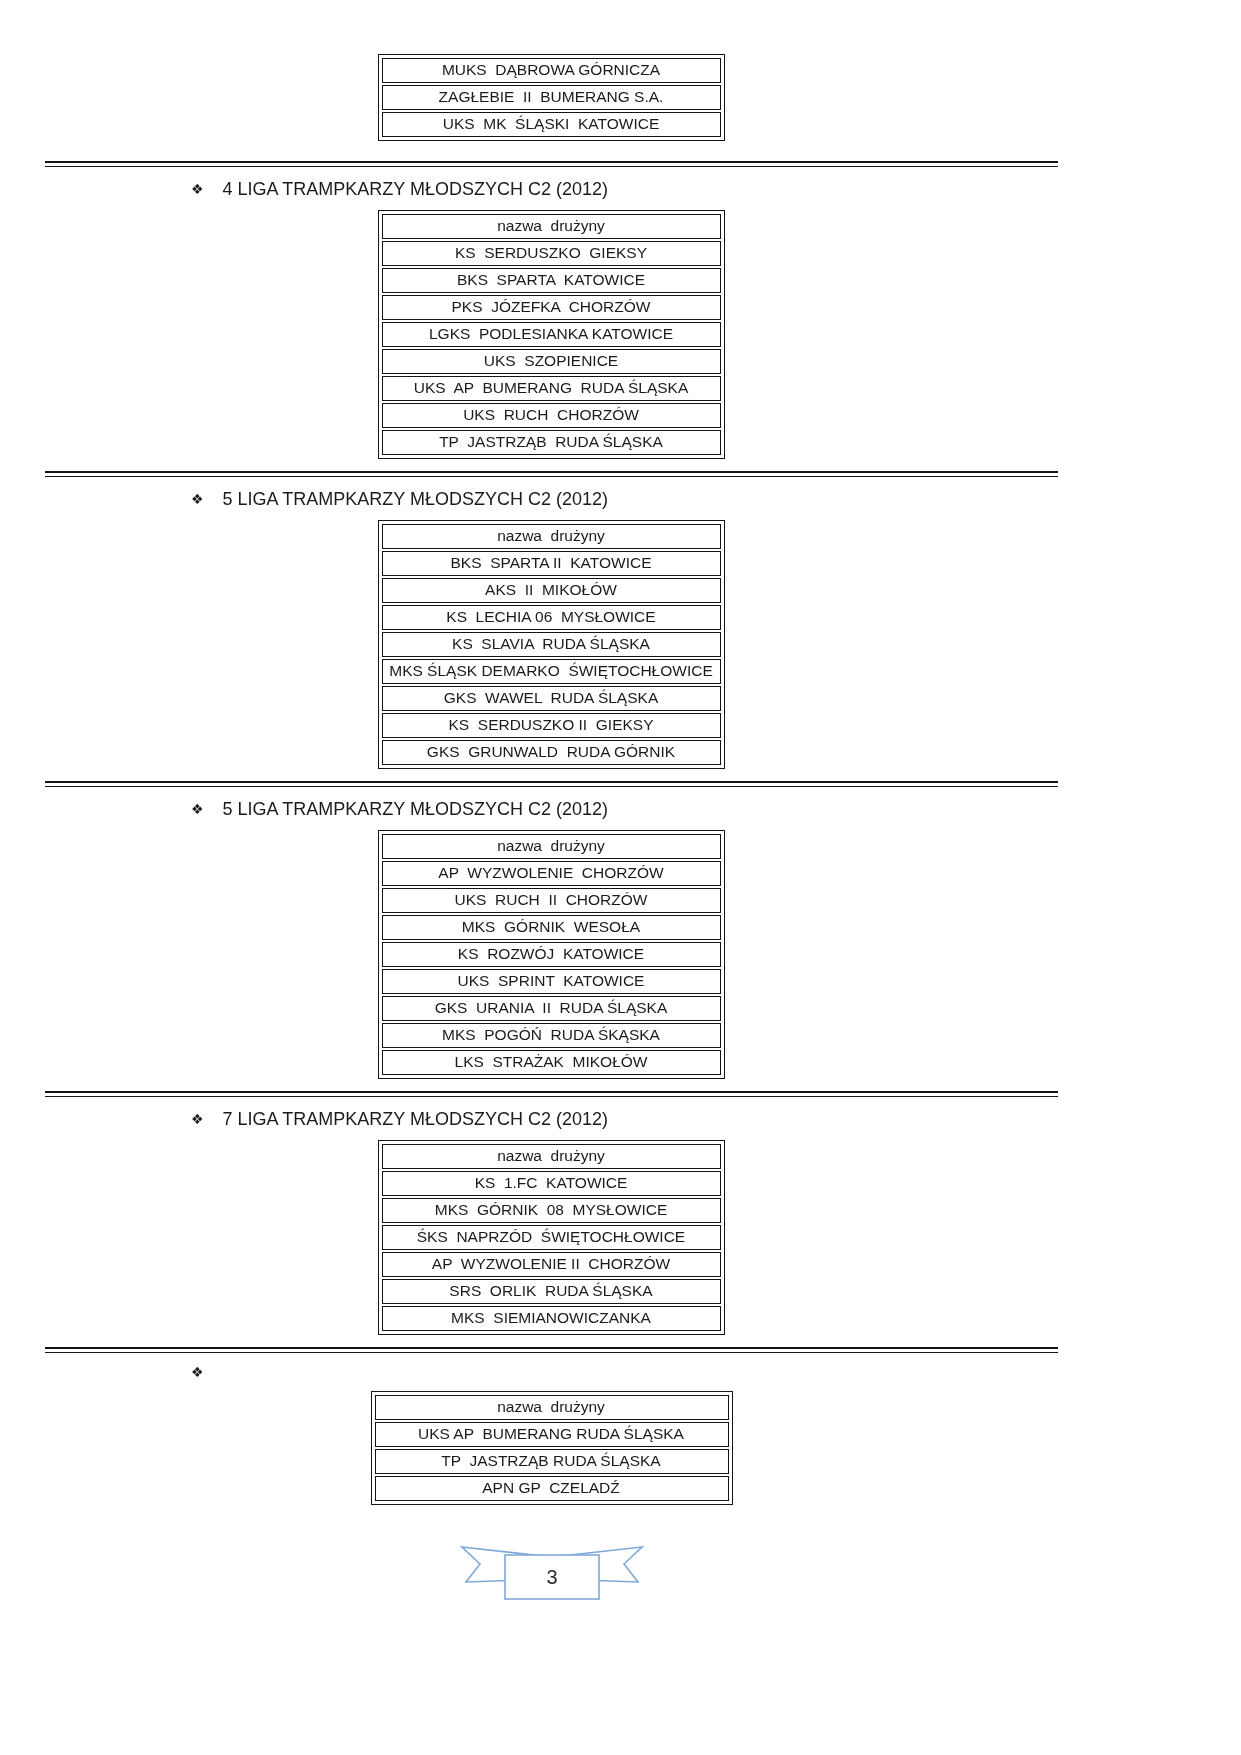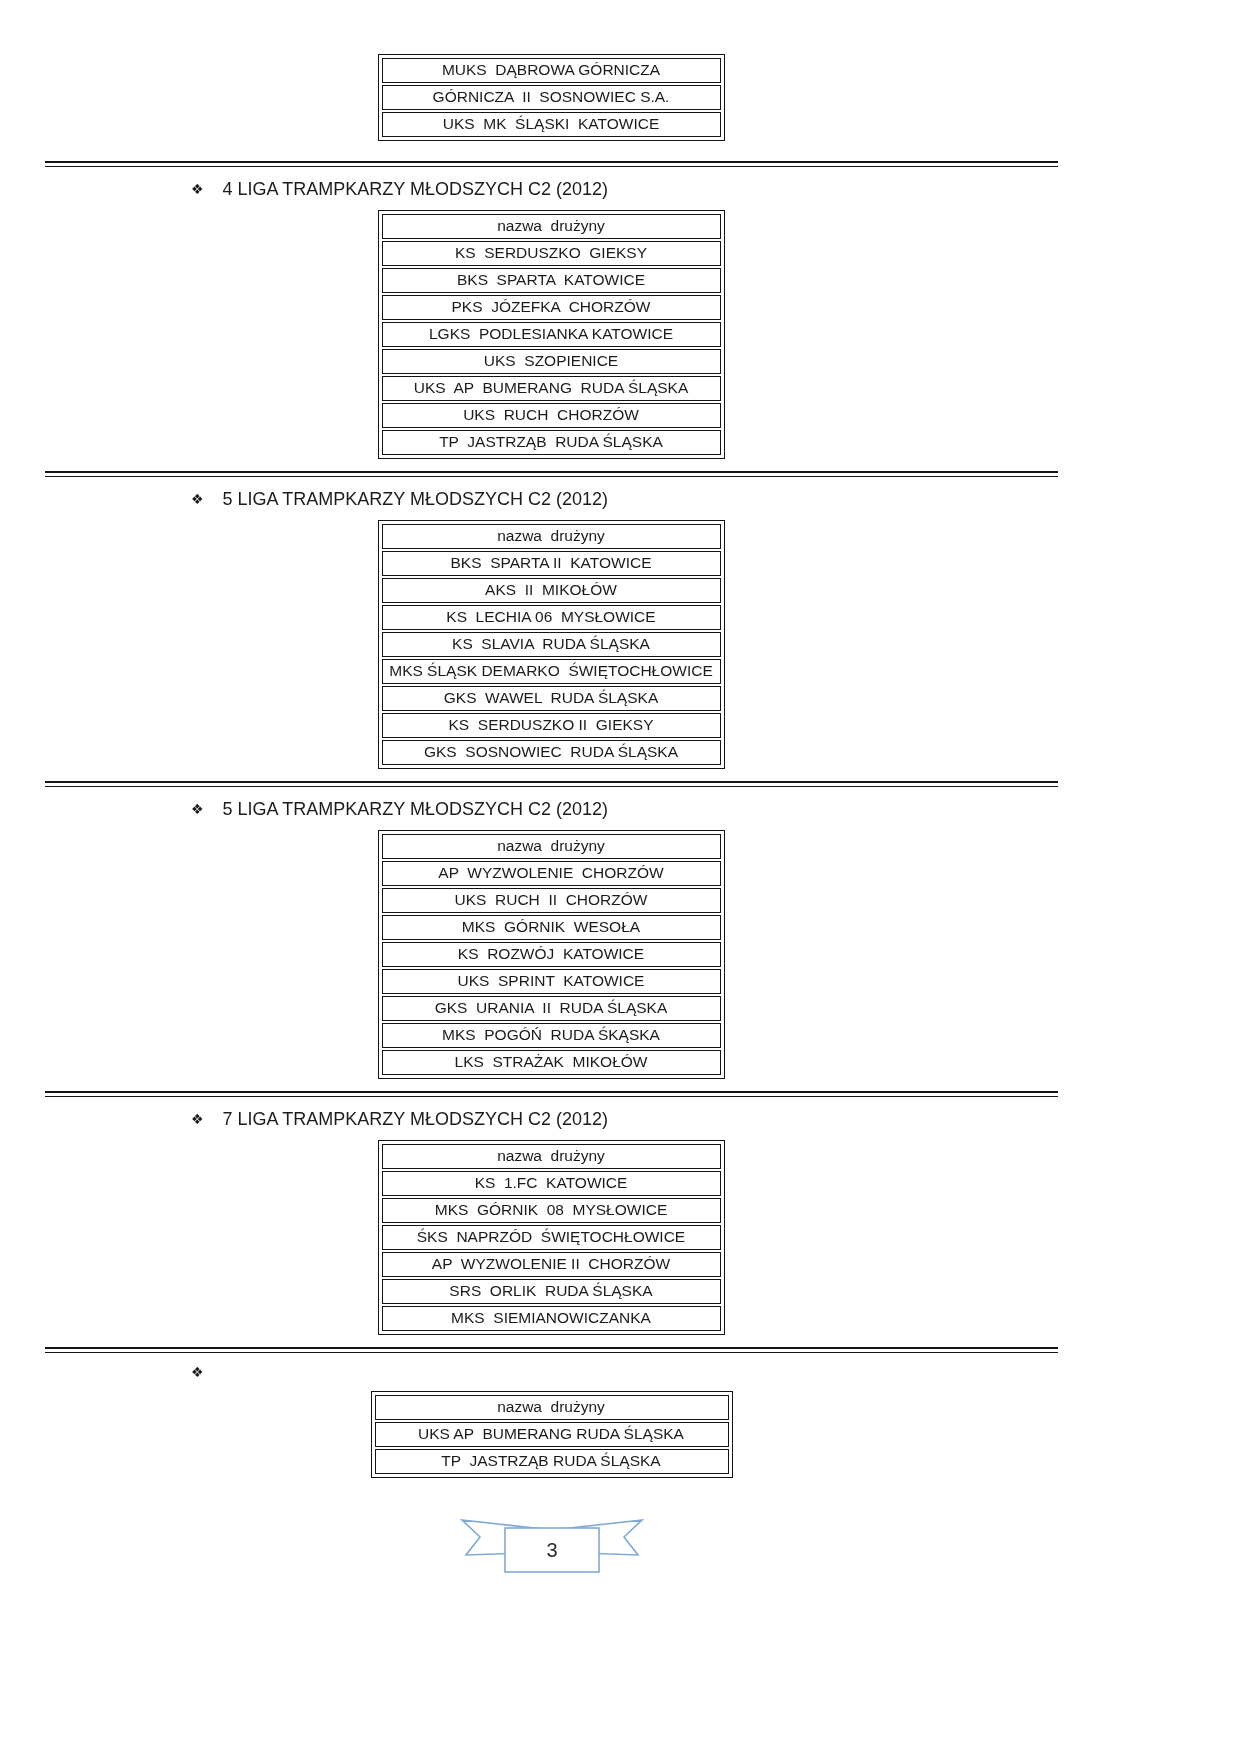"GÓRNICZA II SOSNOWIEC S.A." td { text: GÓRNICZA  II  SOSNOWIEC -> ZAGŁEBIE  II  BUMERANG }
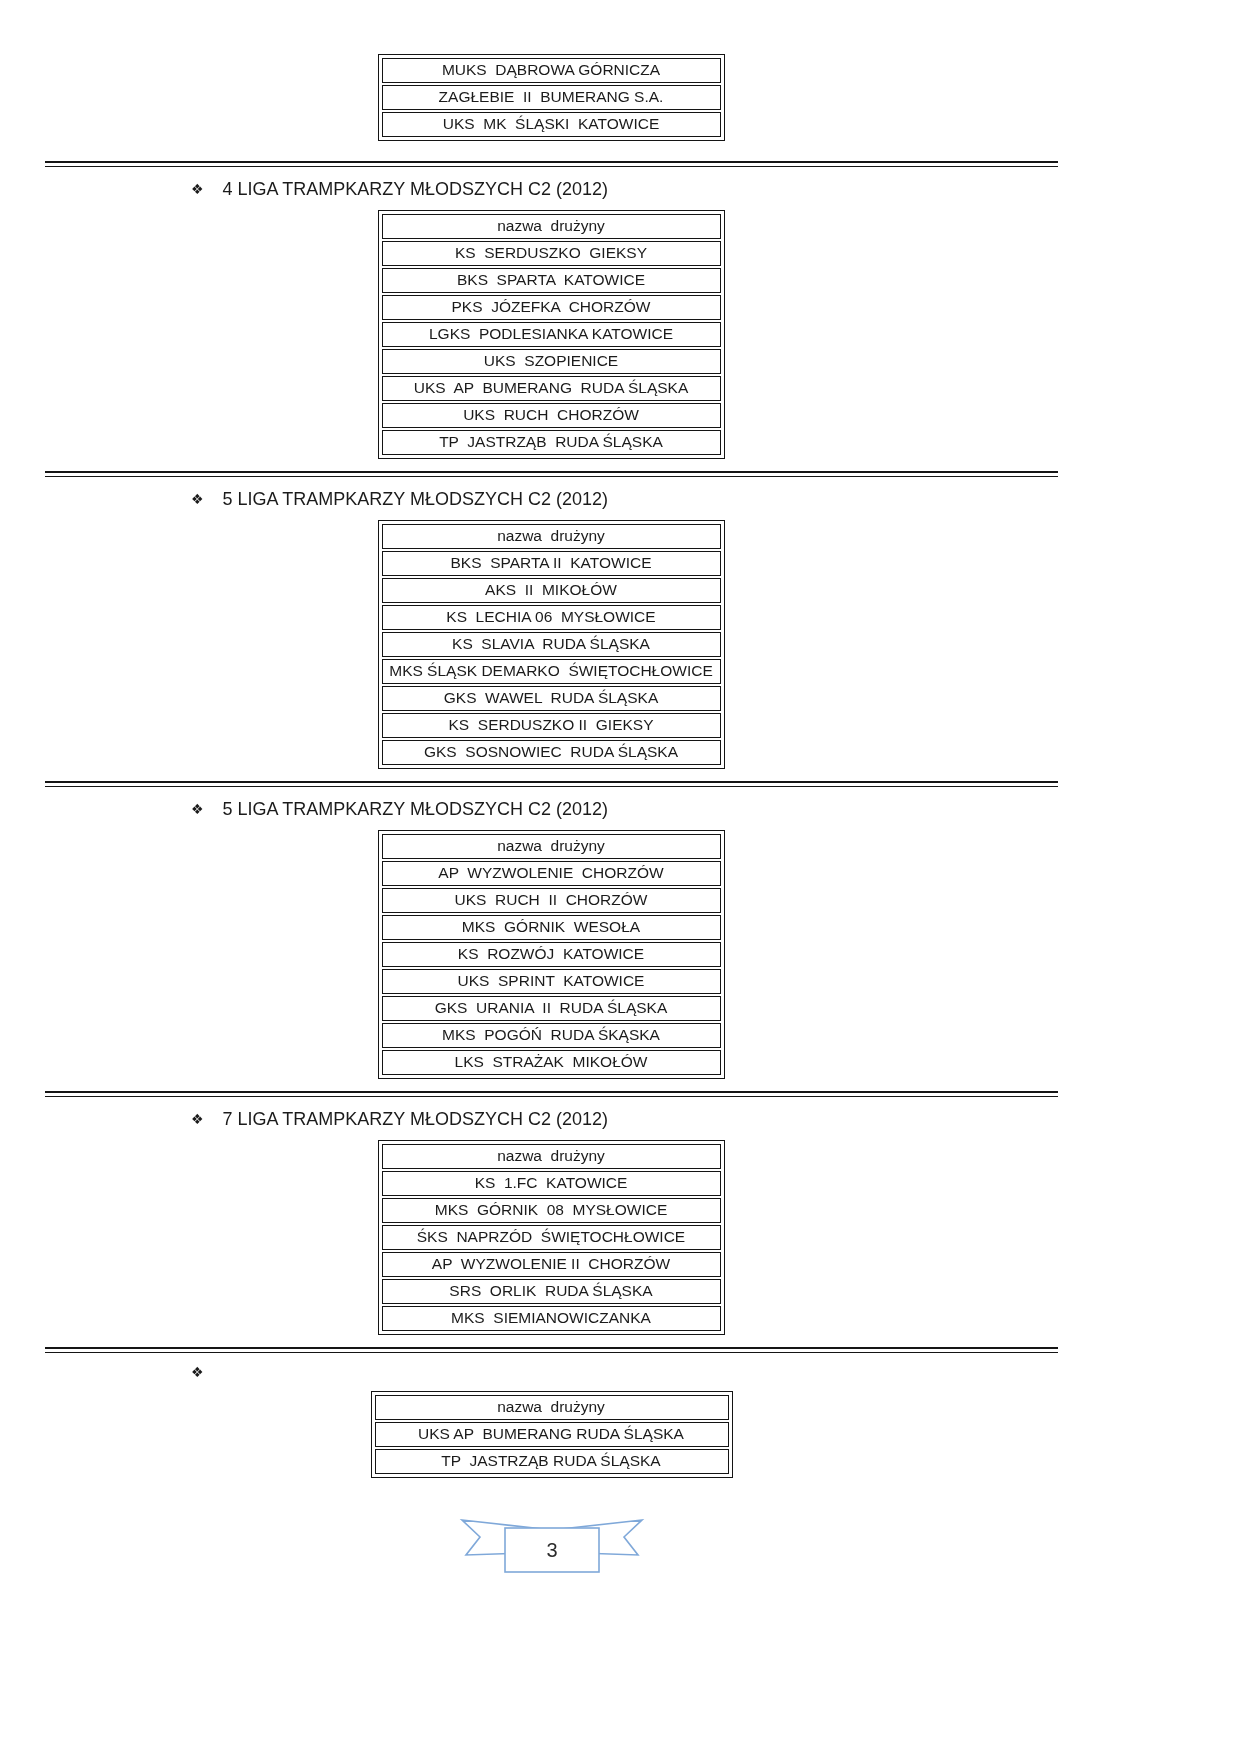"GKS SOSNOWIEC RUDA ŚLĄSKA" td { text: SOSNOWIEC  RUDA ŚLĄSKA -> GRUNWALD  RUDA GÓRNIK }
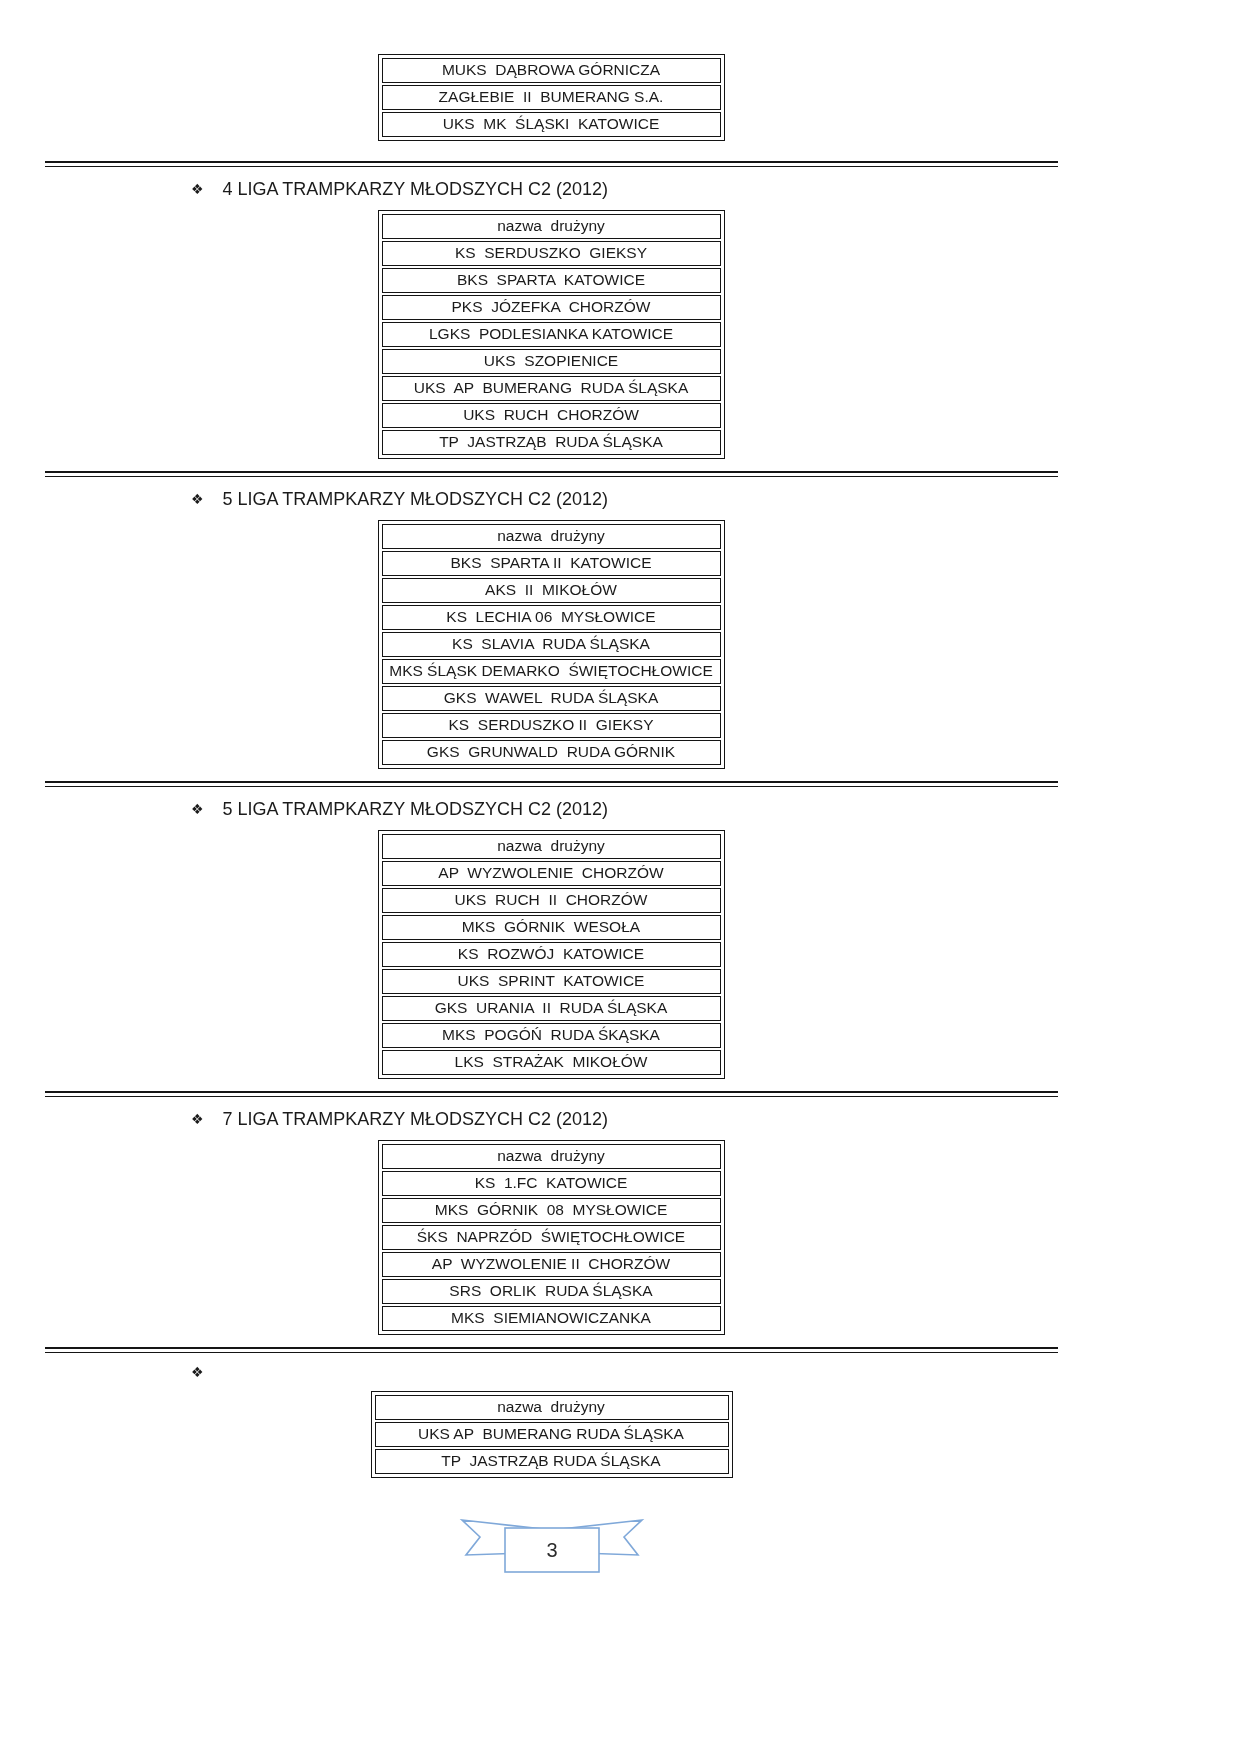"APN GP CZELADŹ" tr { html: none -> <tr> <td>APN GP CZELADŹ</td> </tr> }
